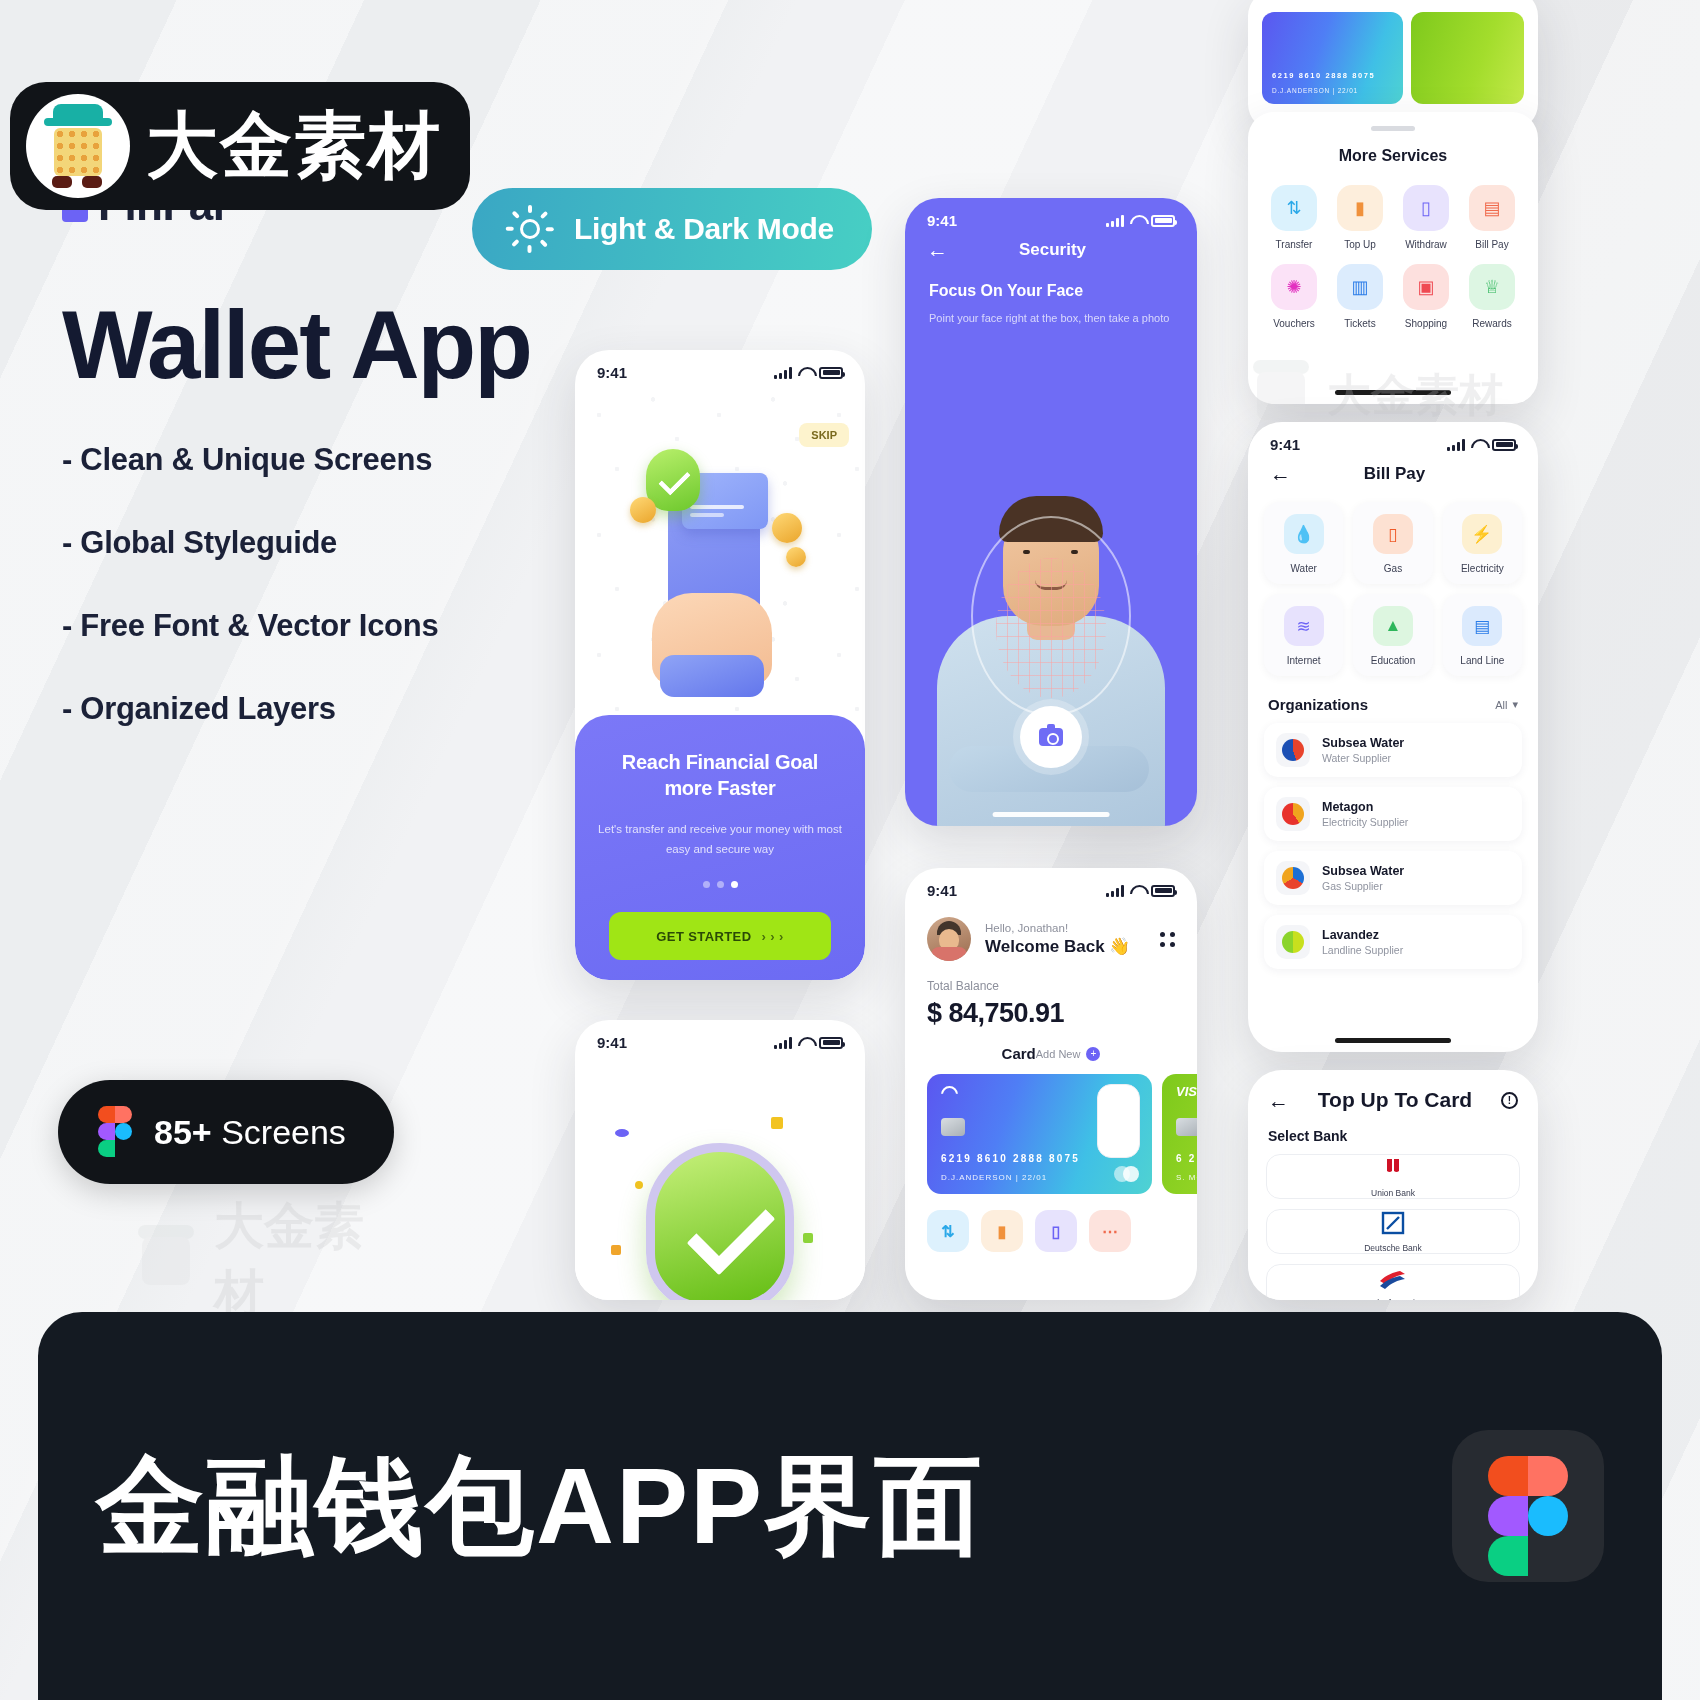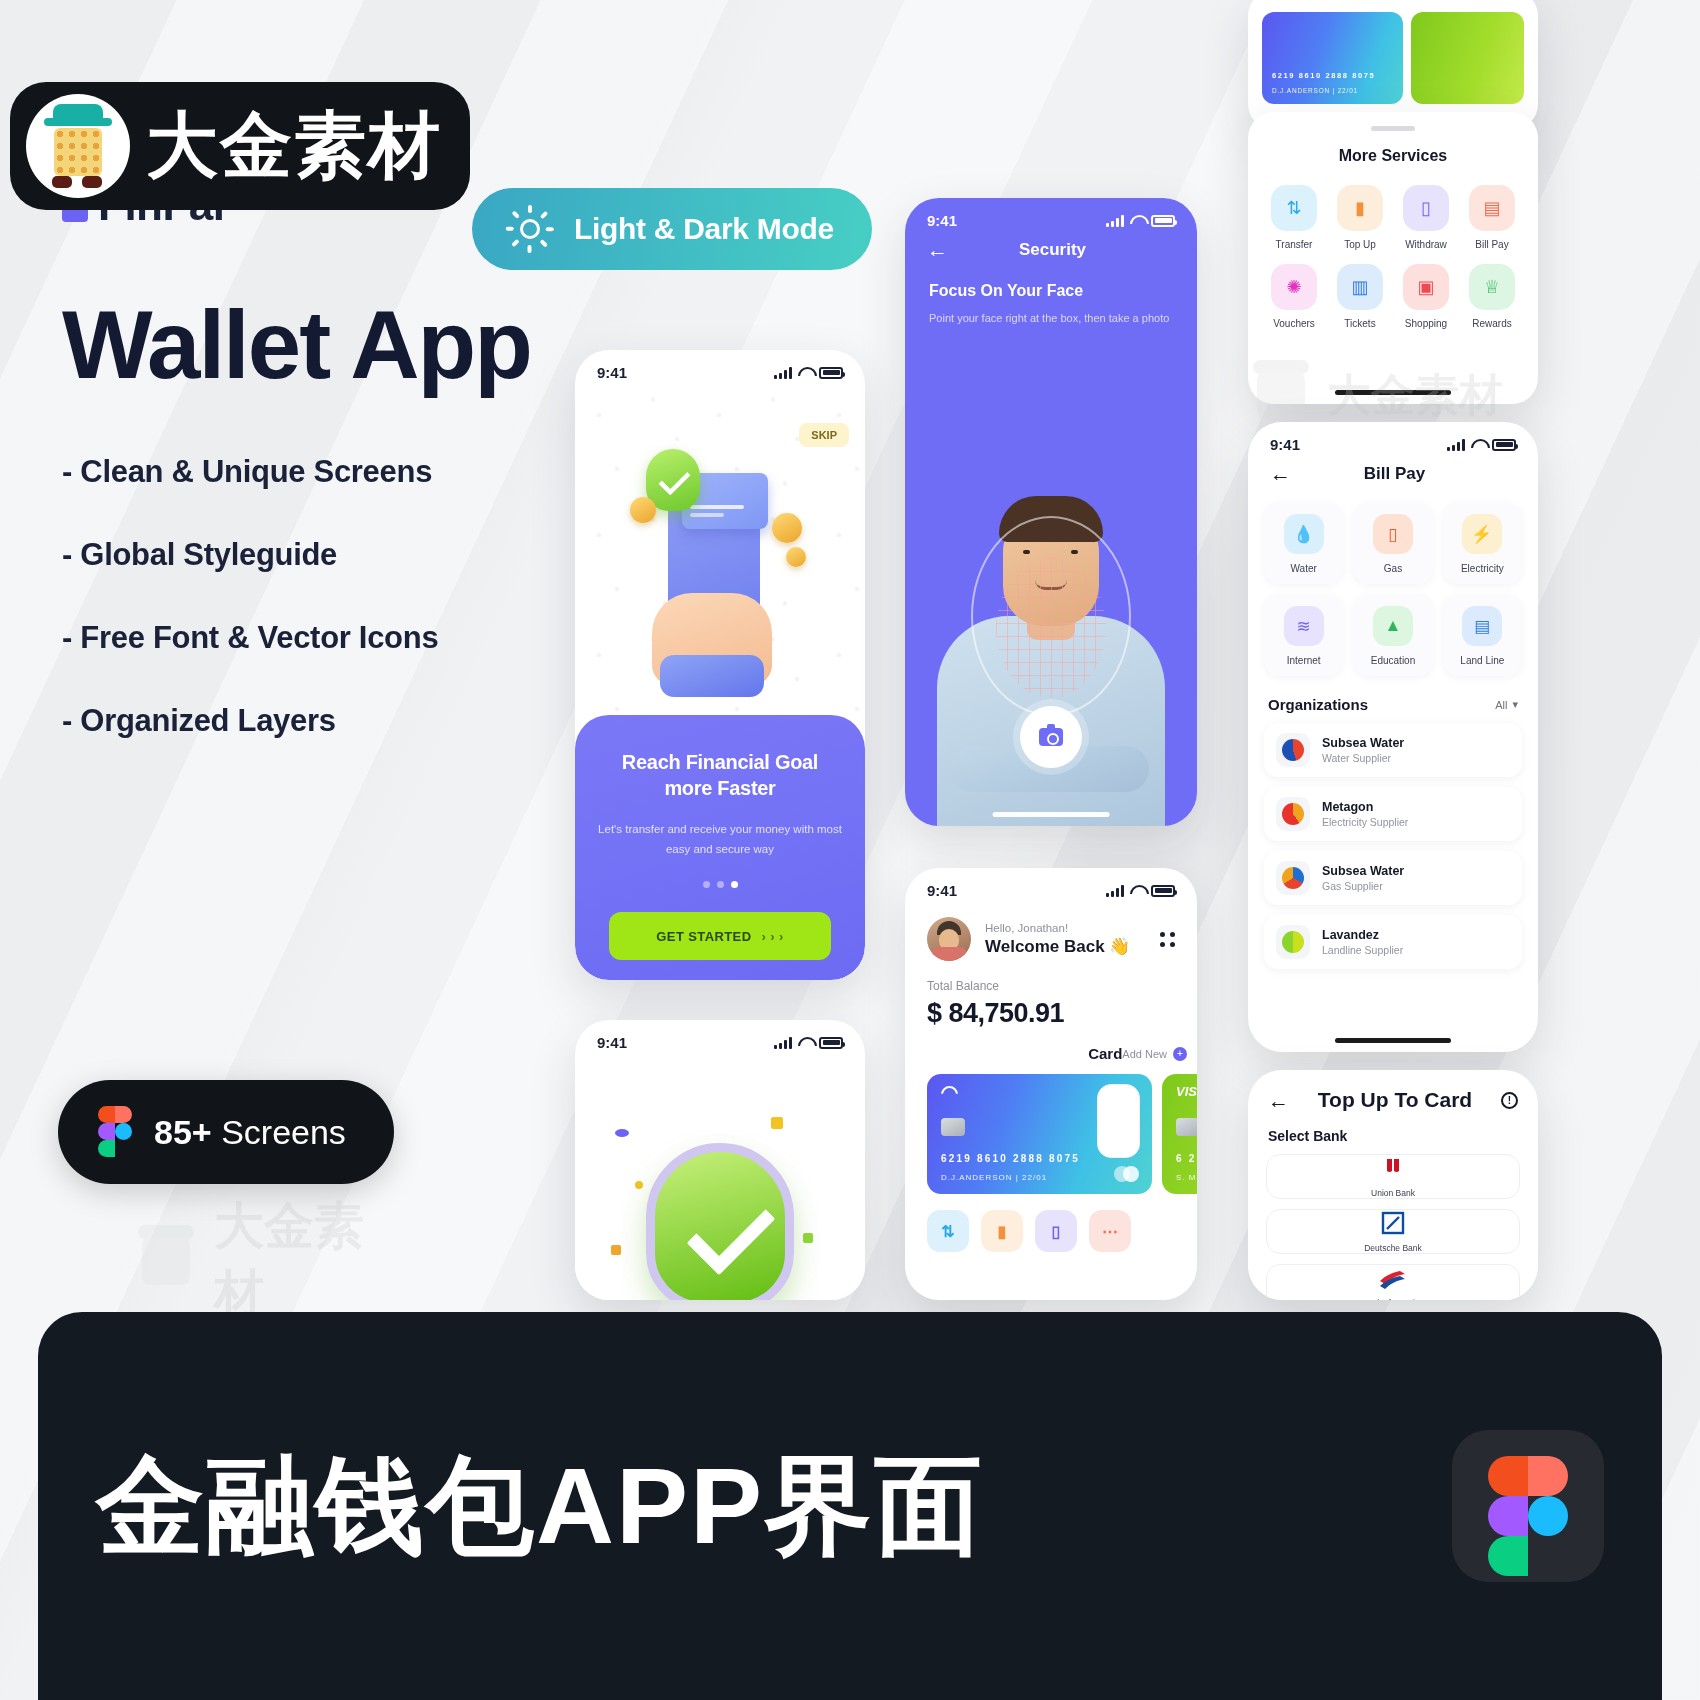"- Clean & Unique Screens" .bullets { margin-top: 60px -> 48px }
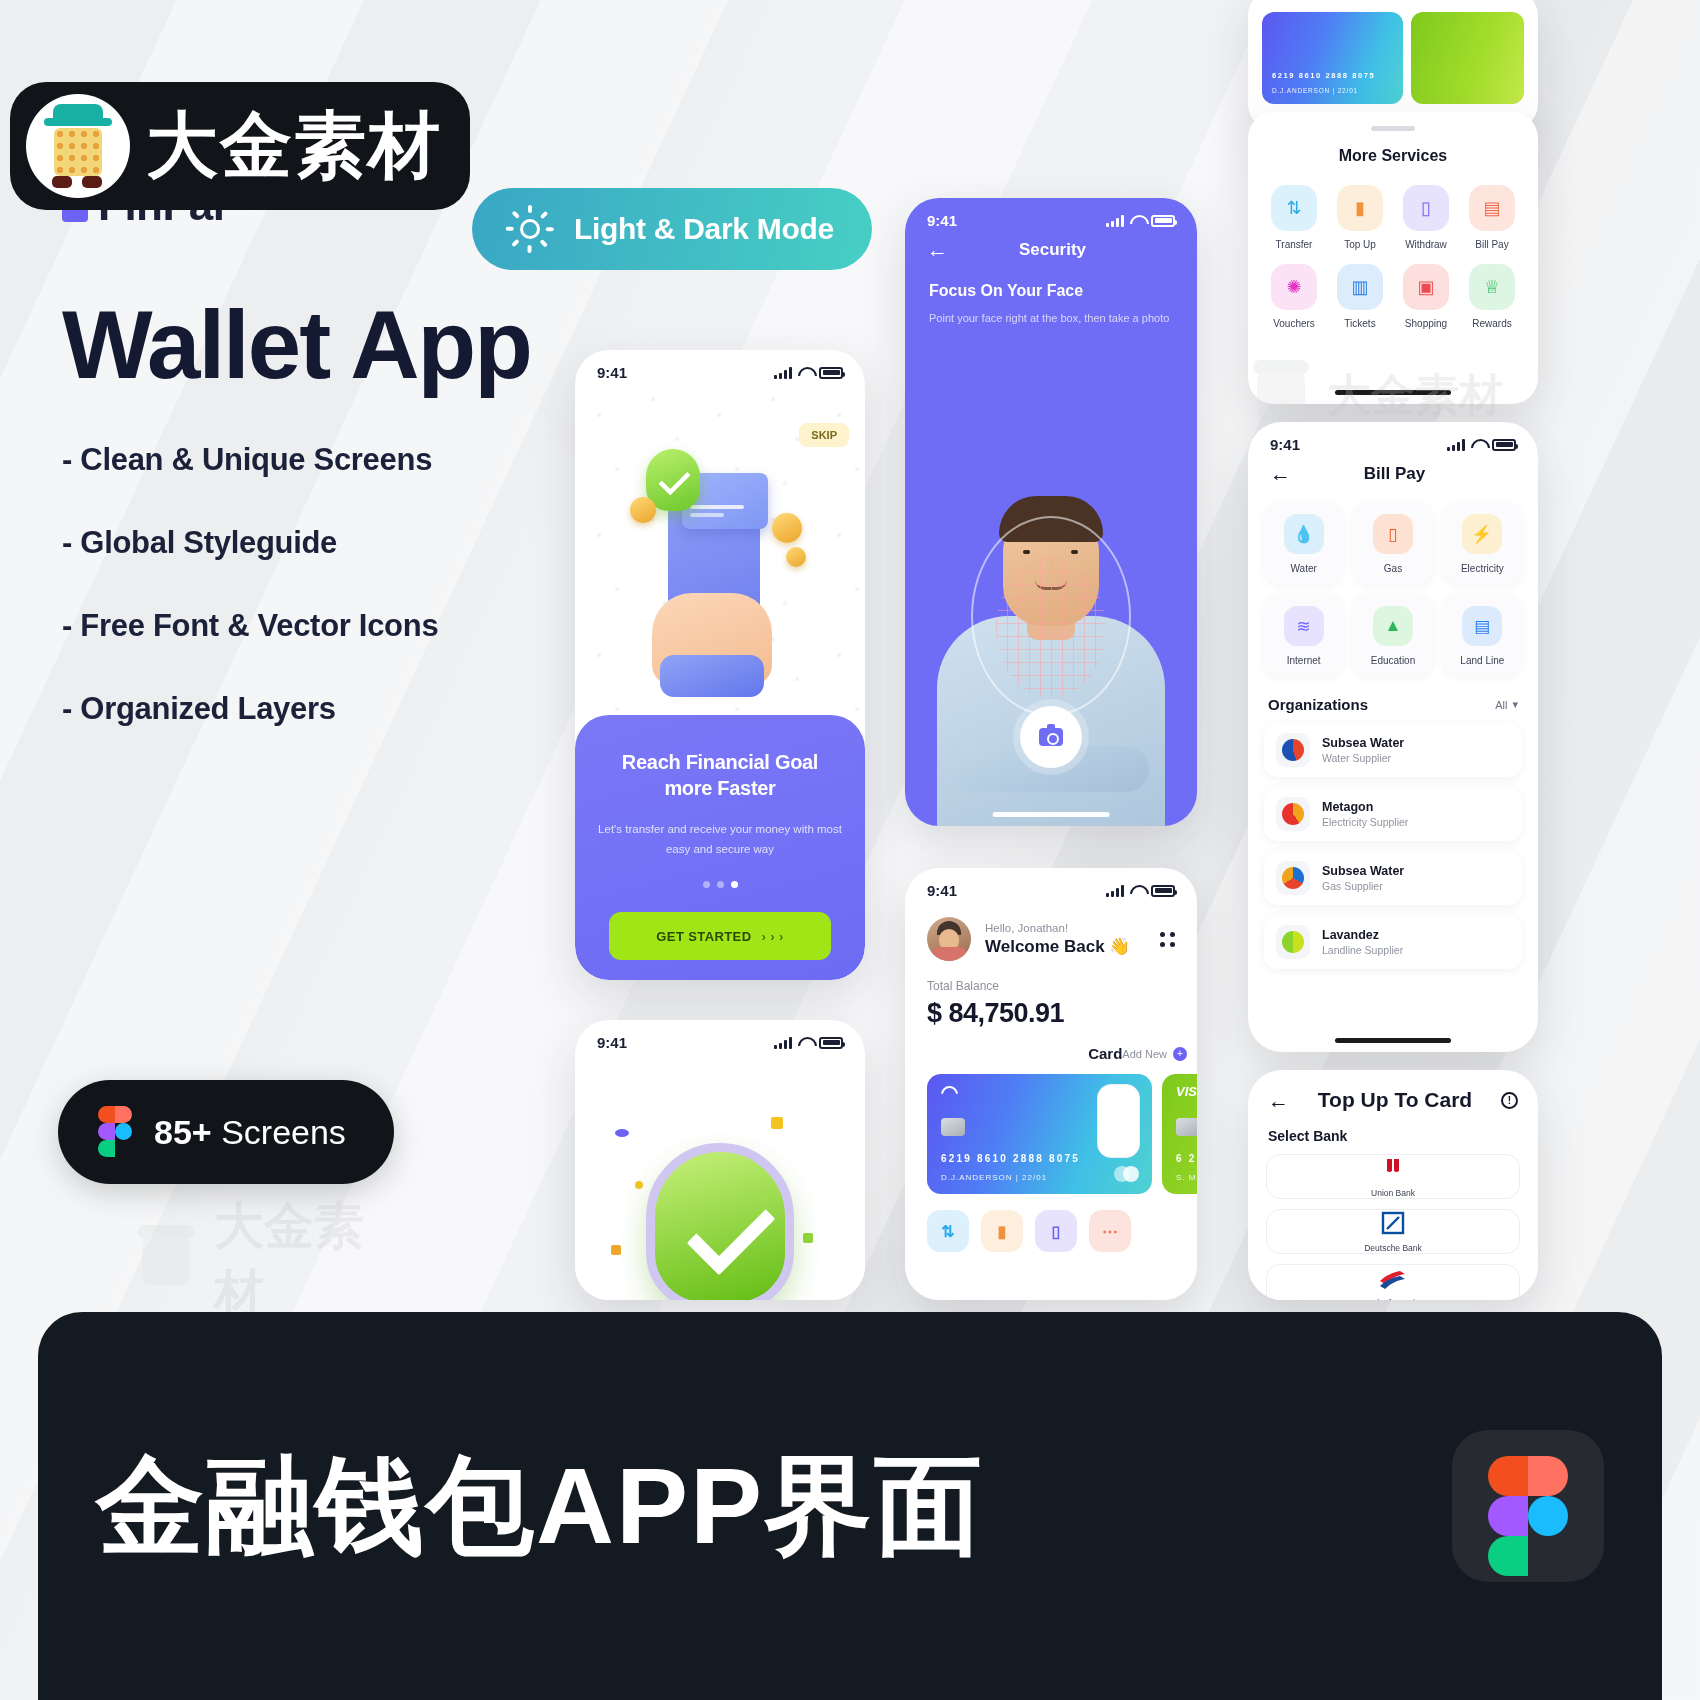"Card" .wh-cardrow { justify-content: flex-end -> center }
